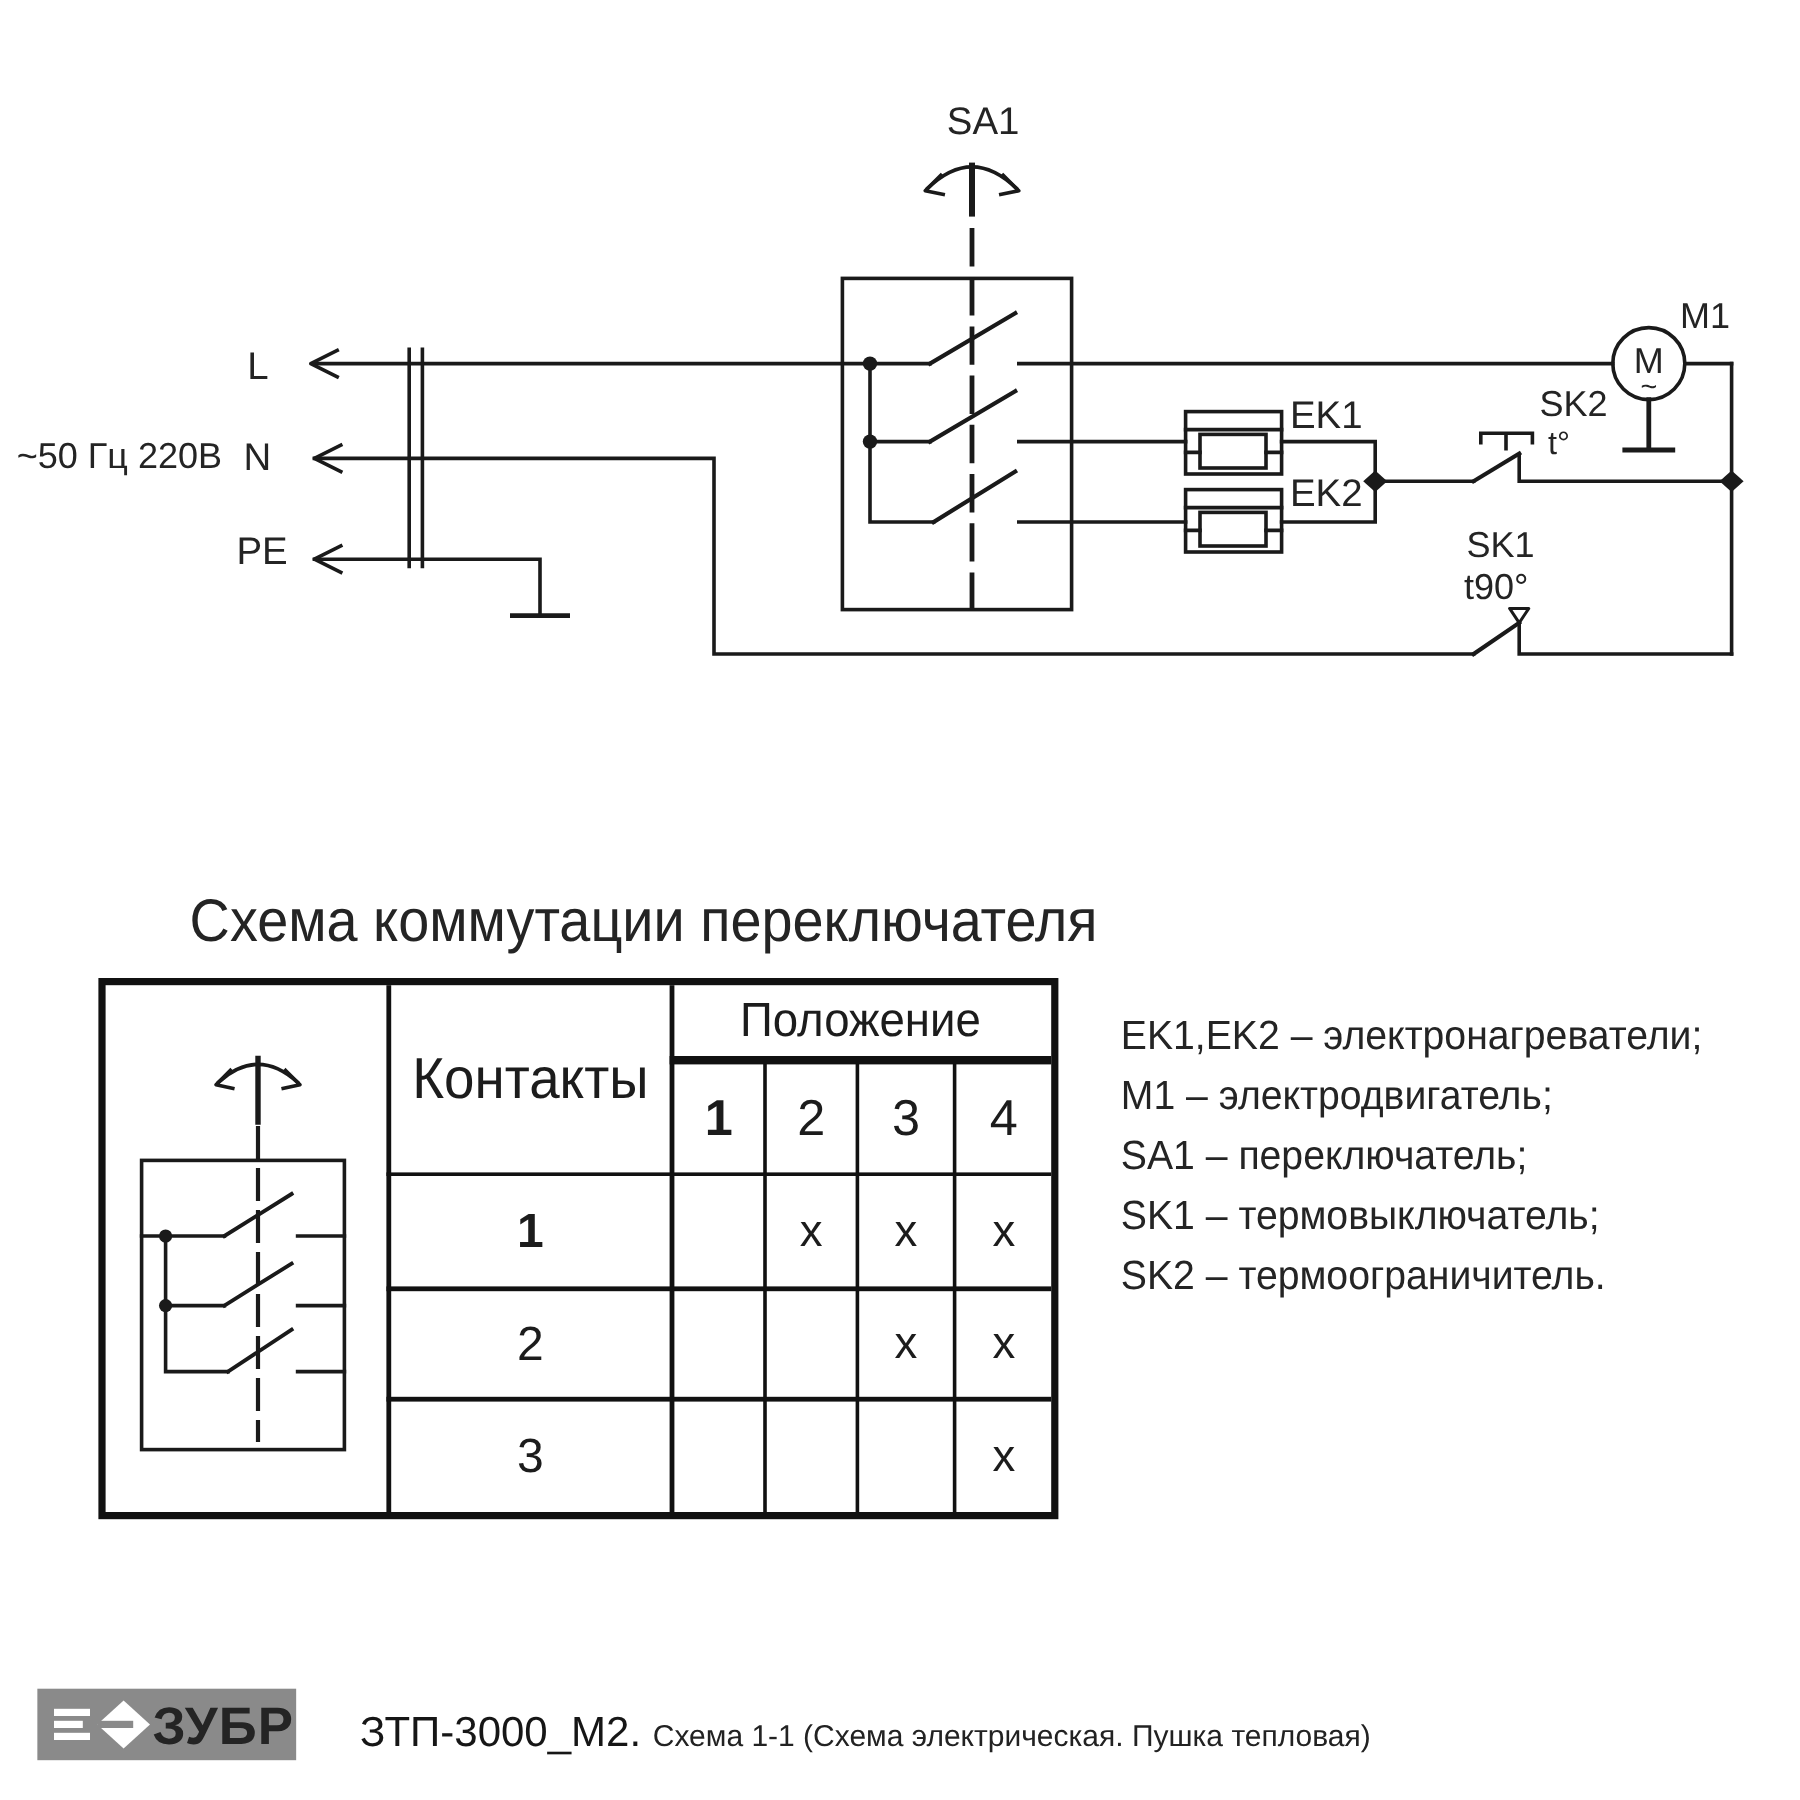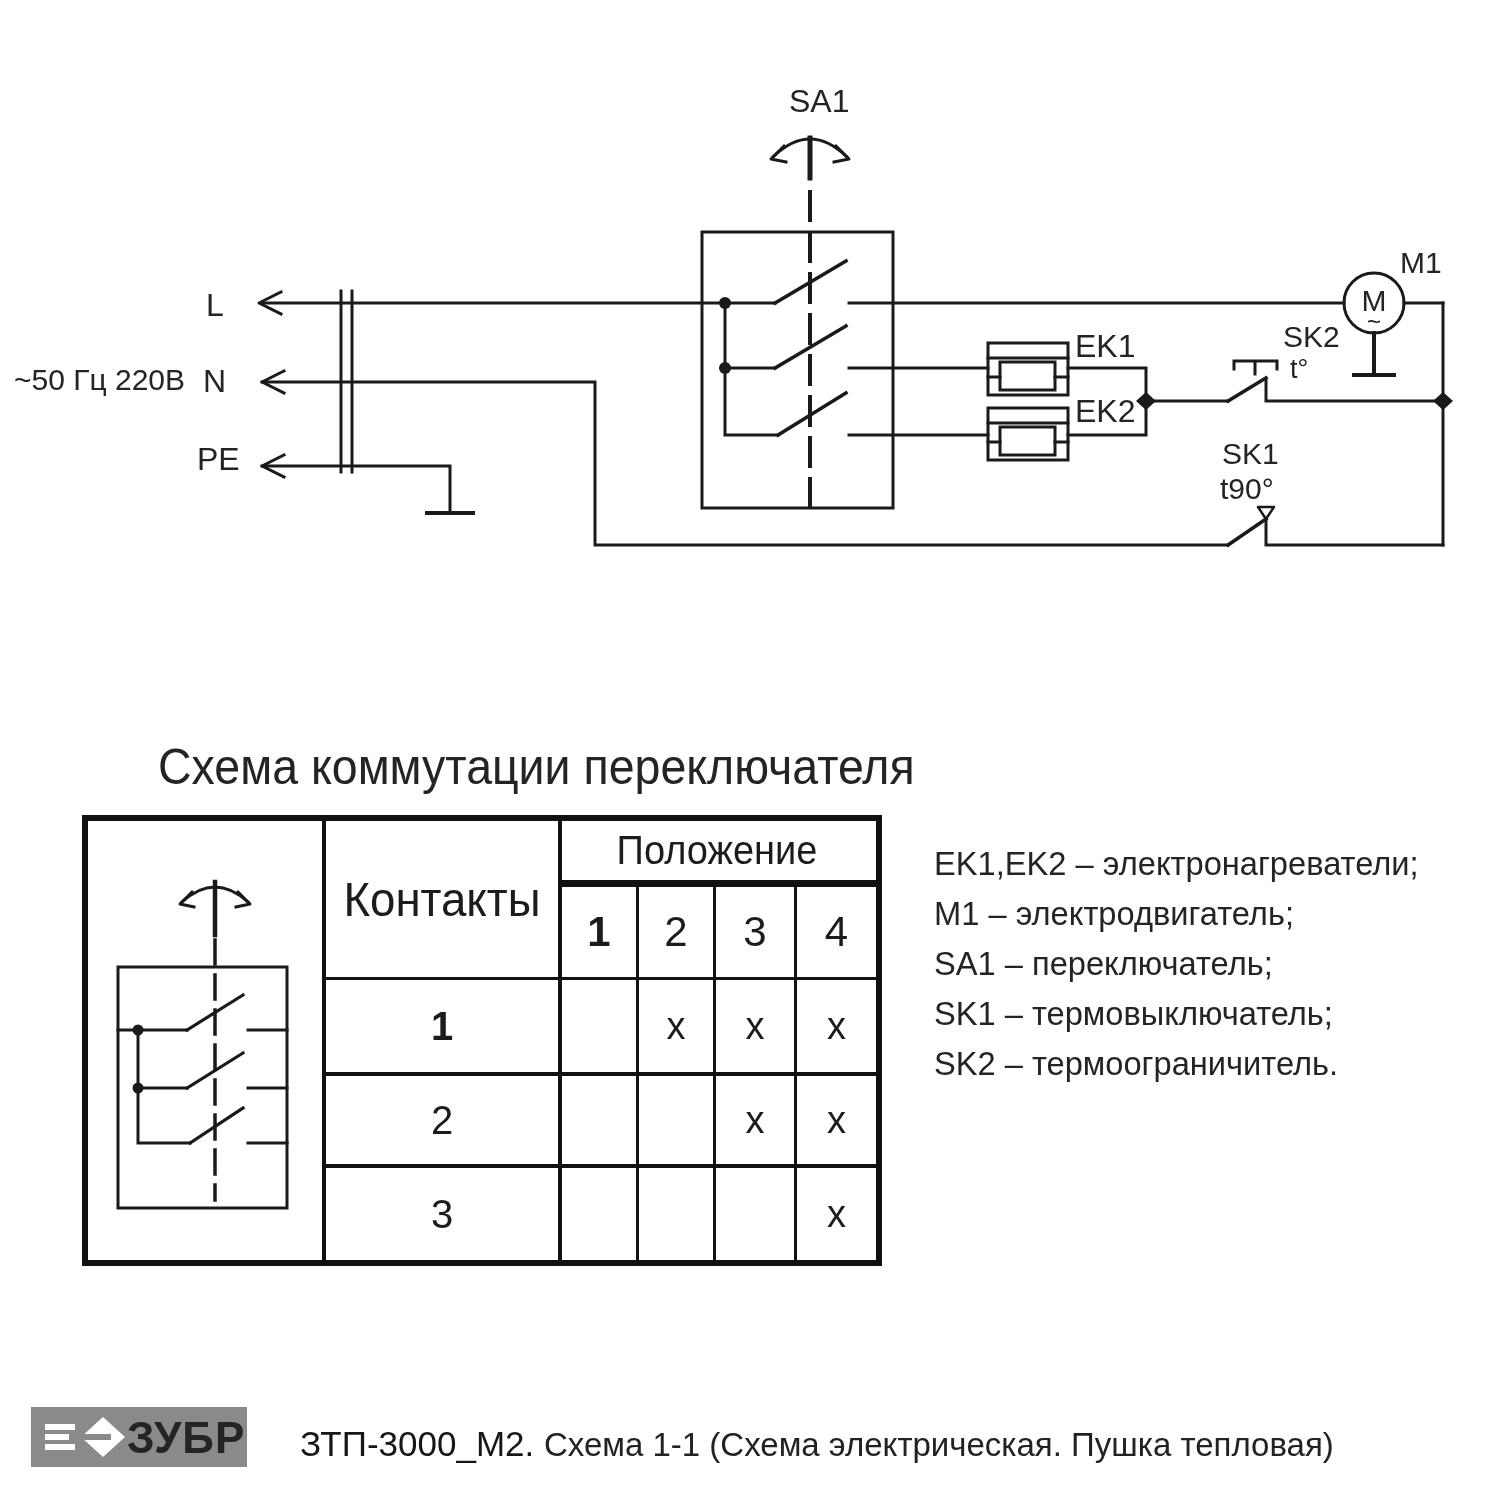"Схема 1-1 (Схема электрическая. Пушка" .footer-caption .desc { font-size: 33px -> 25px }
